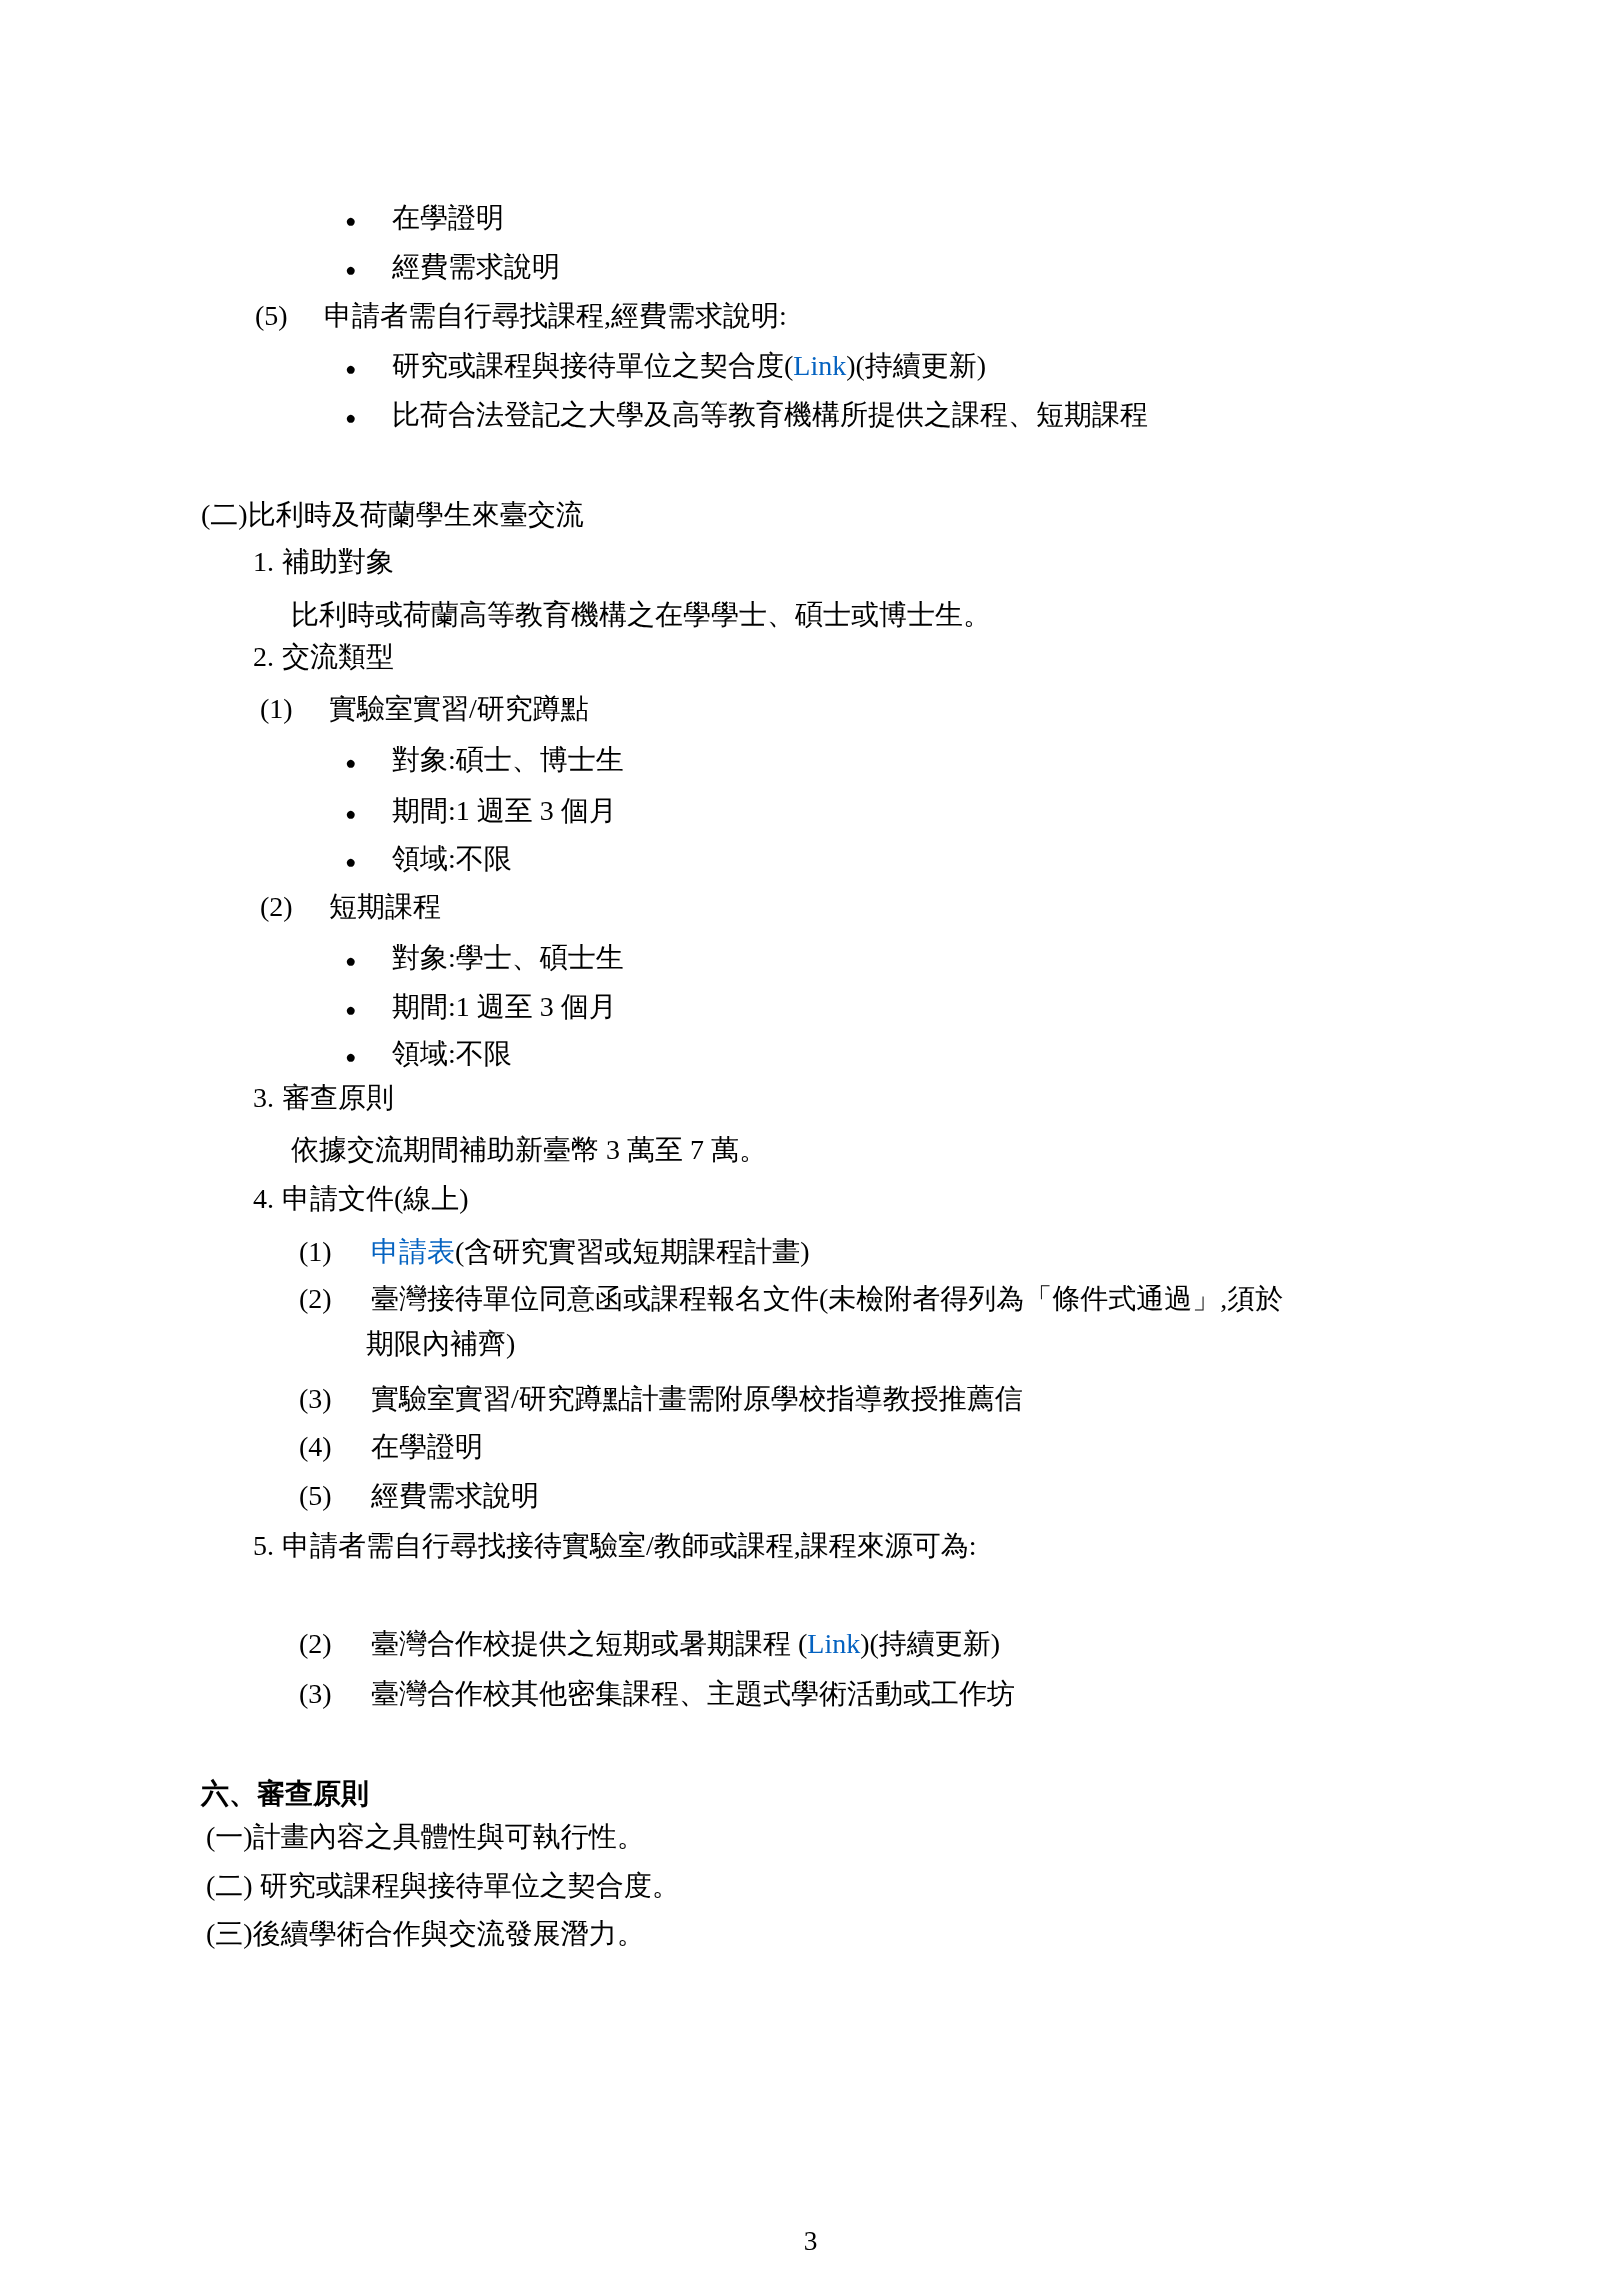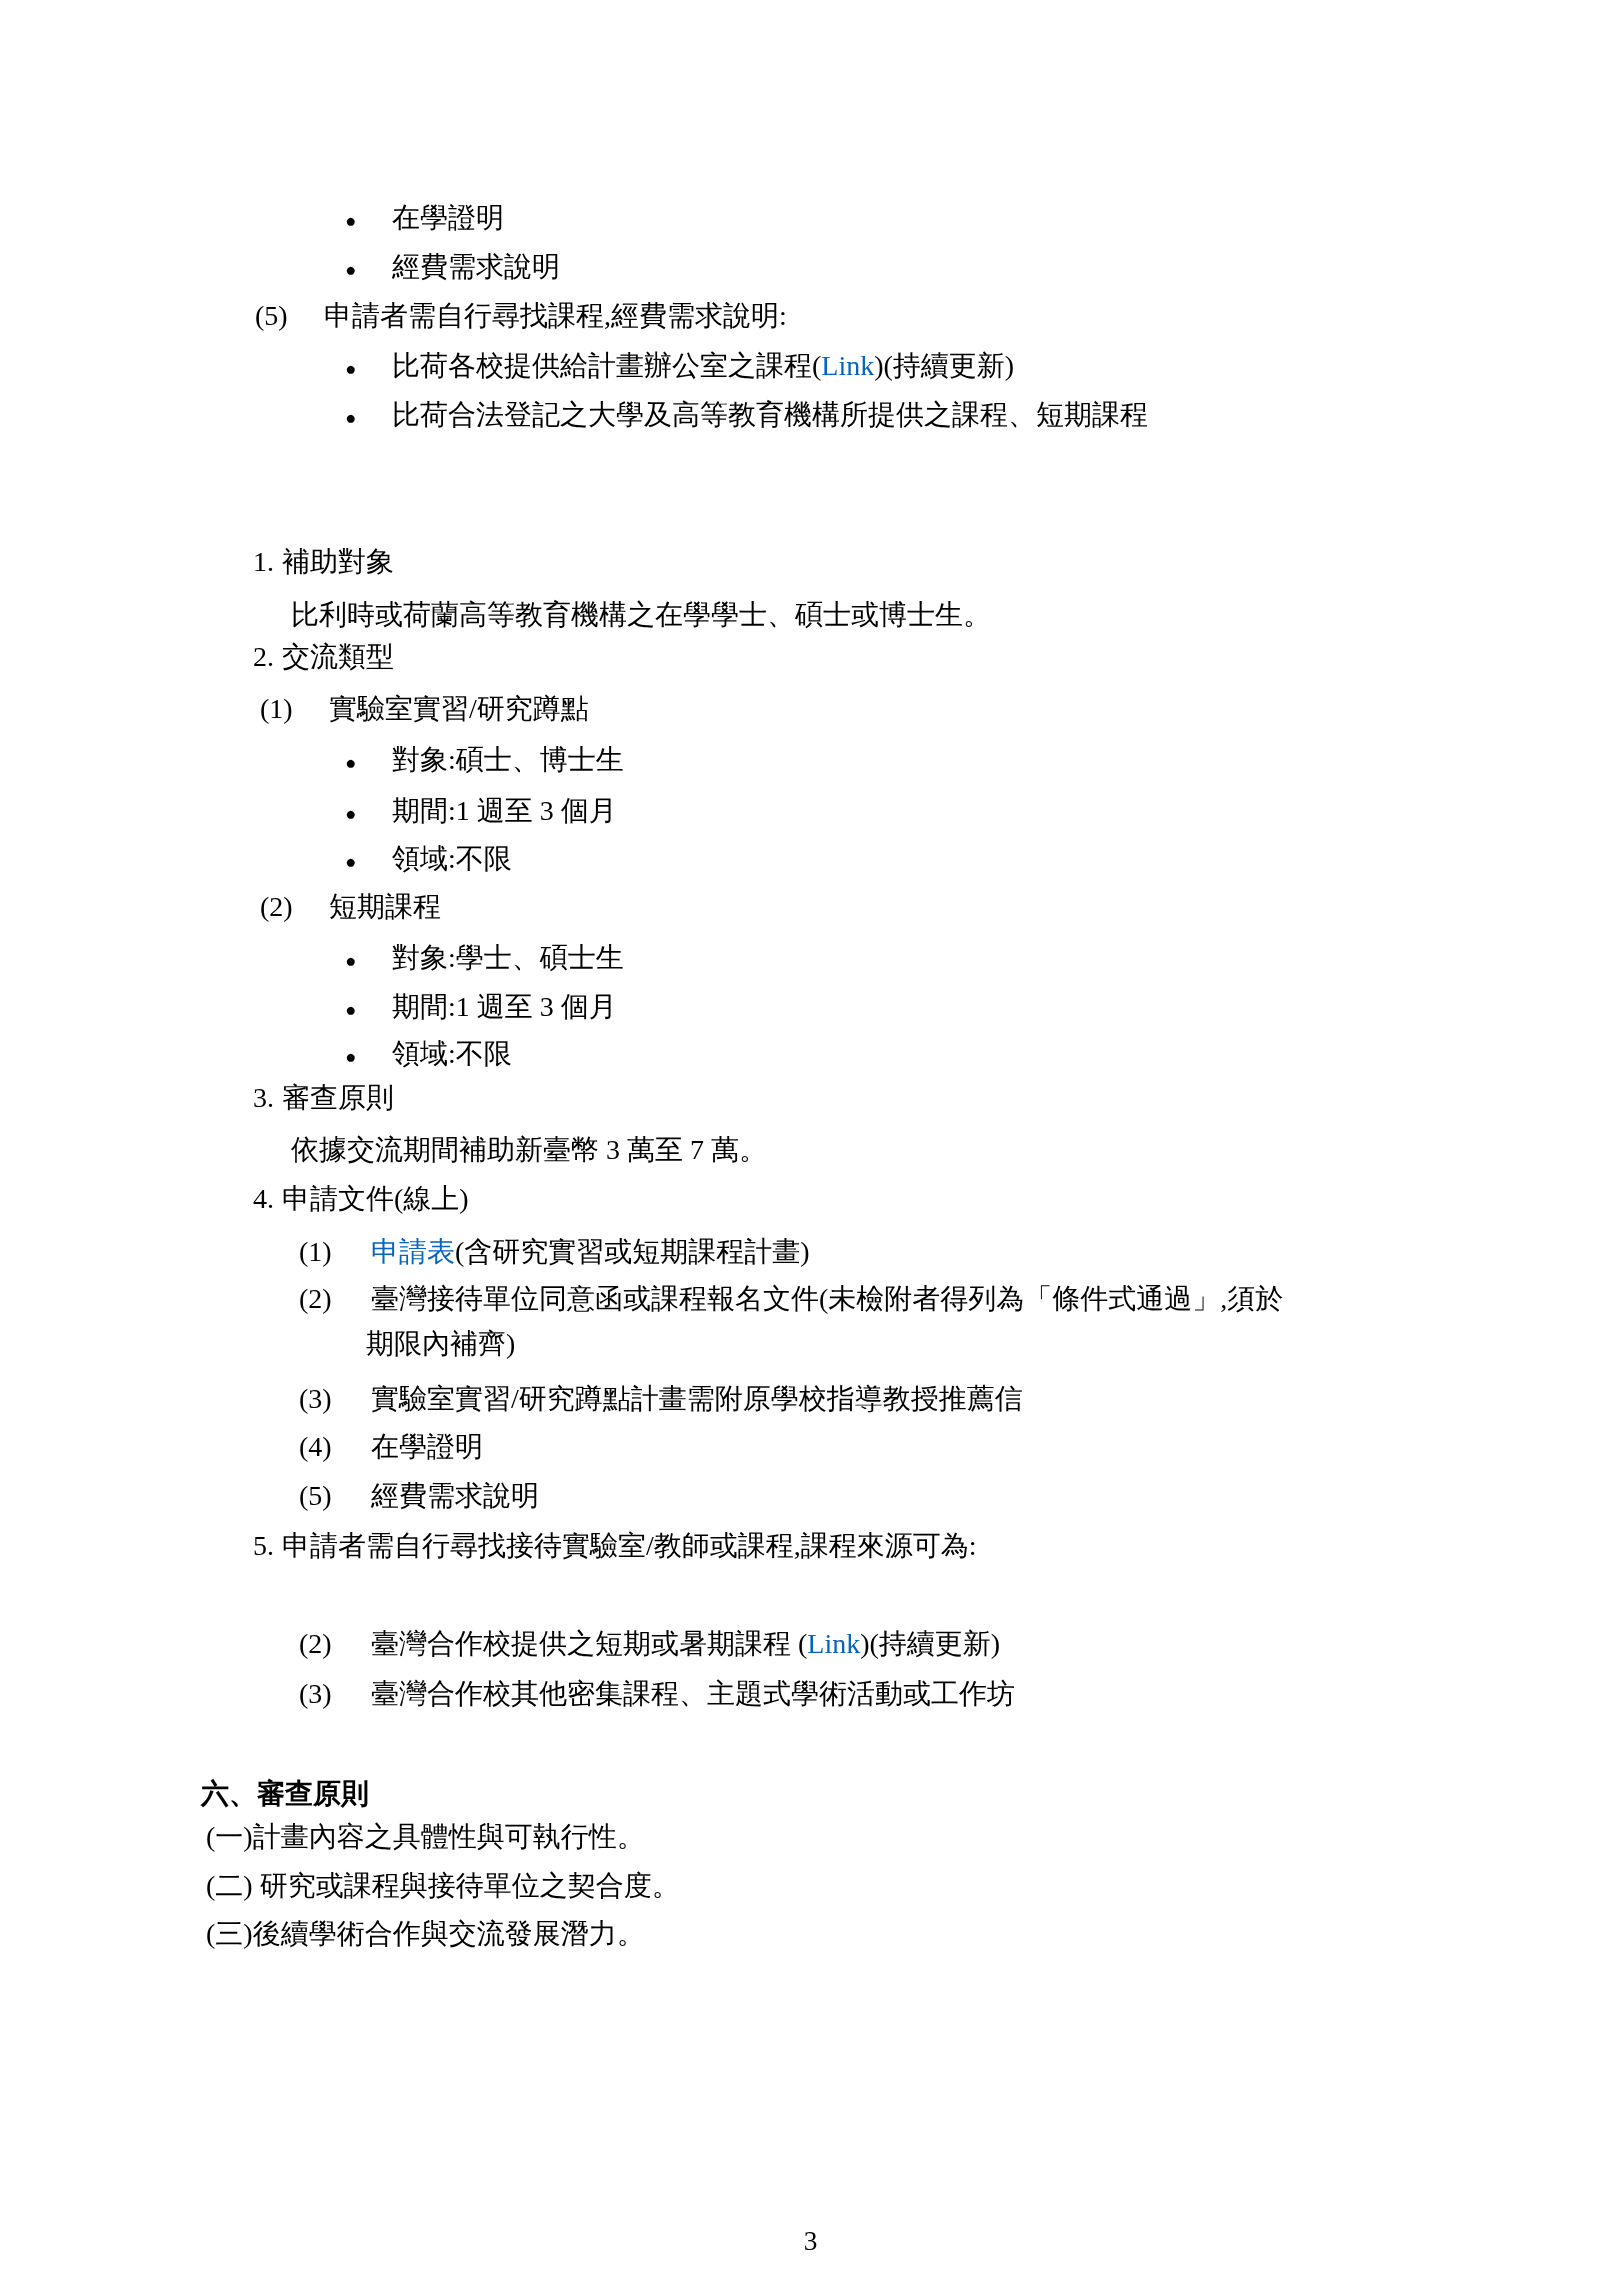"比荷各校提供給計畫辦公室之課程(" span { text: 比荷各校提供給計畫辦公室之課程 -> 研究或課程與接待單位之契合度 }
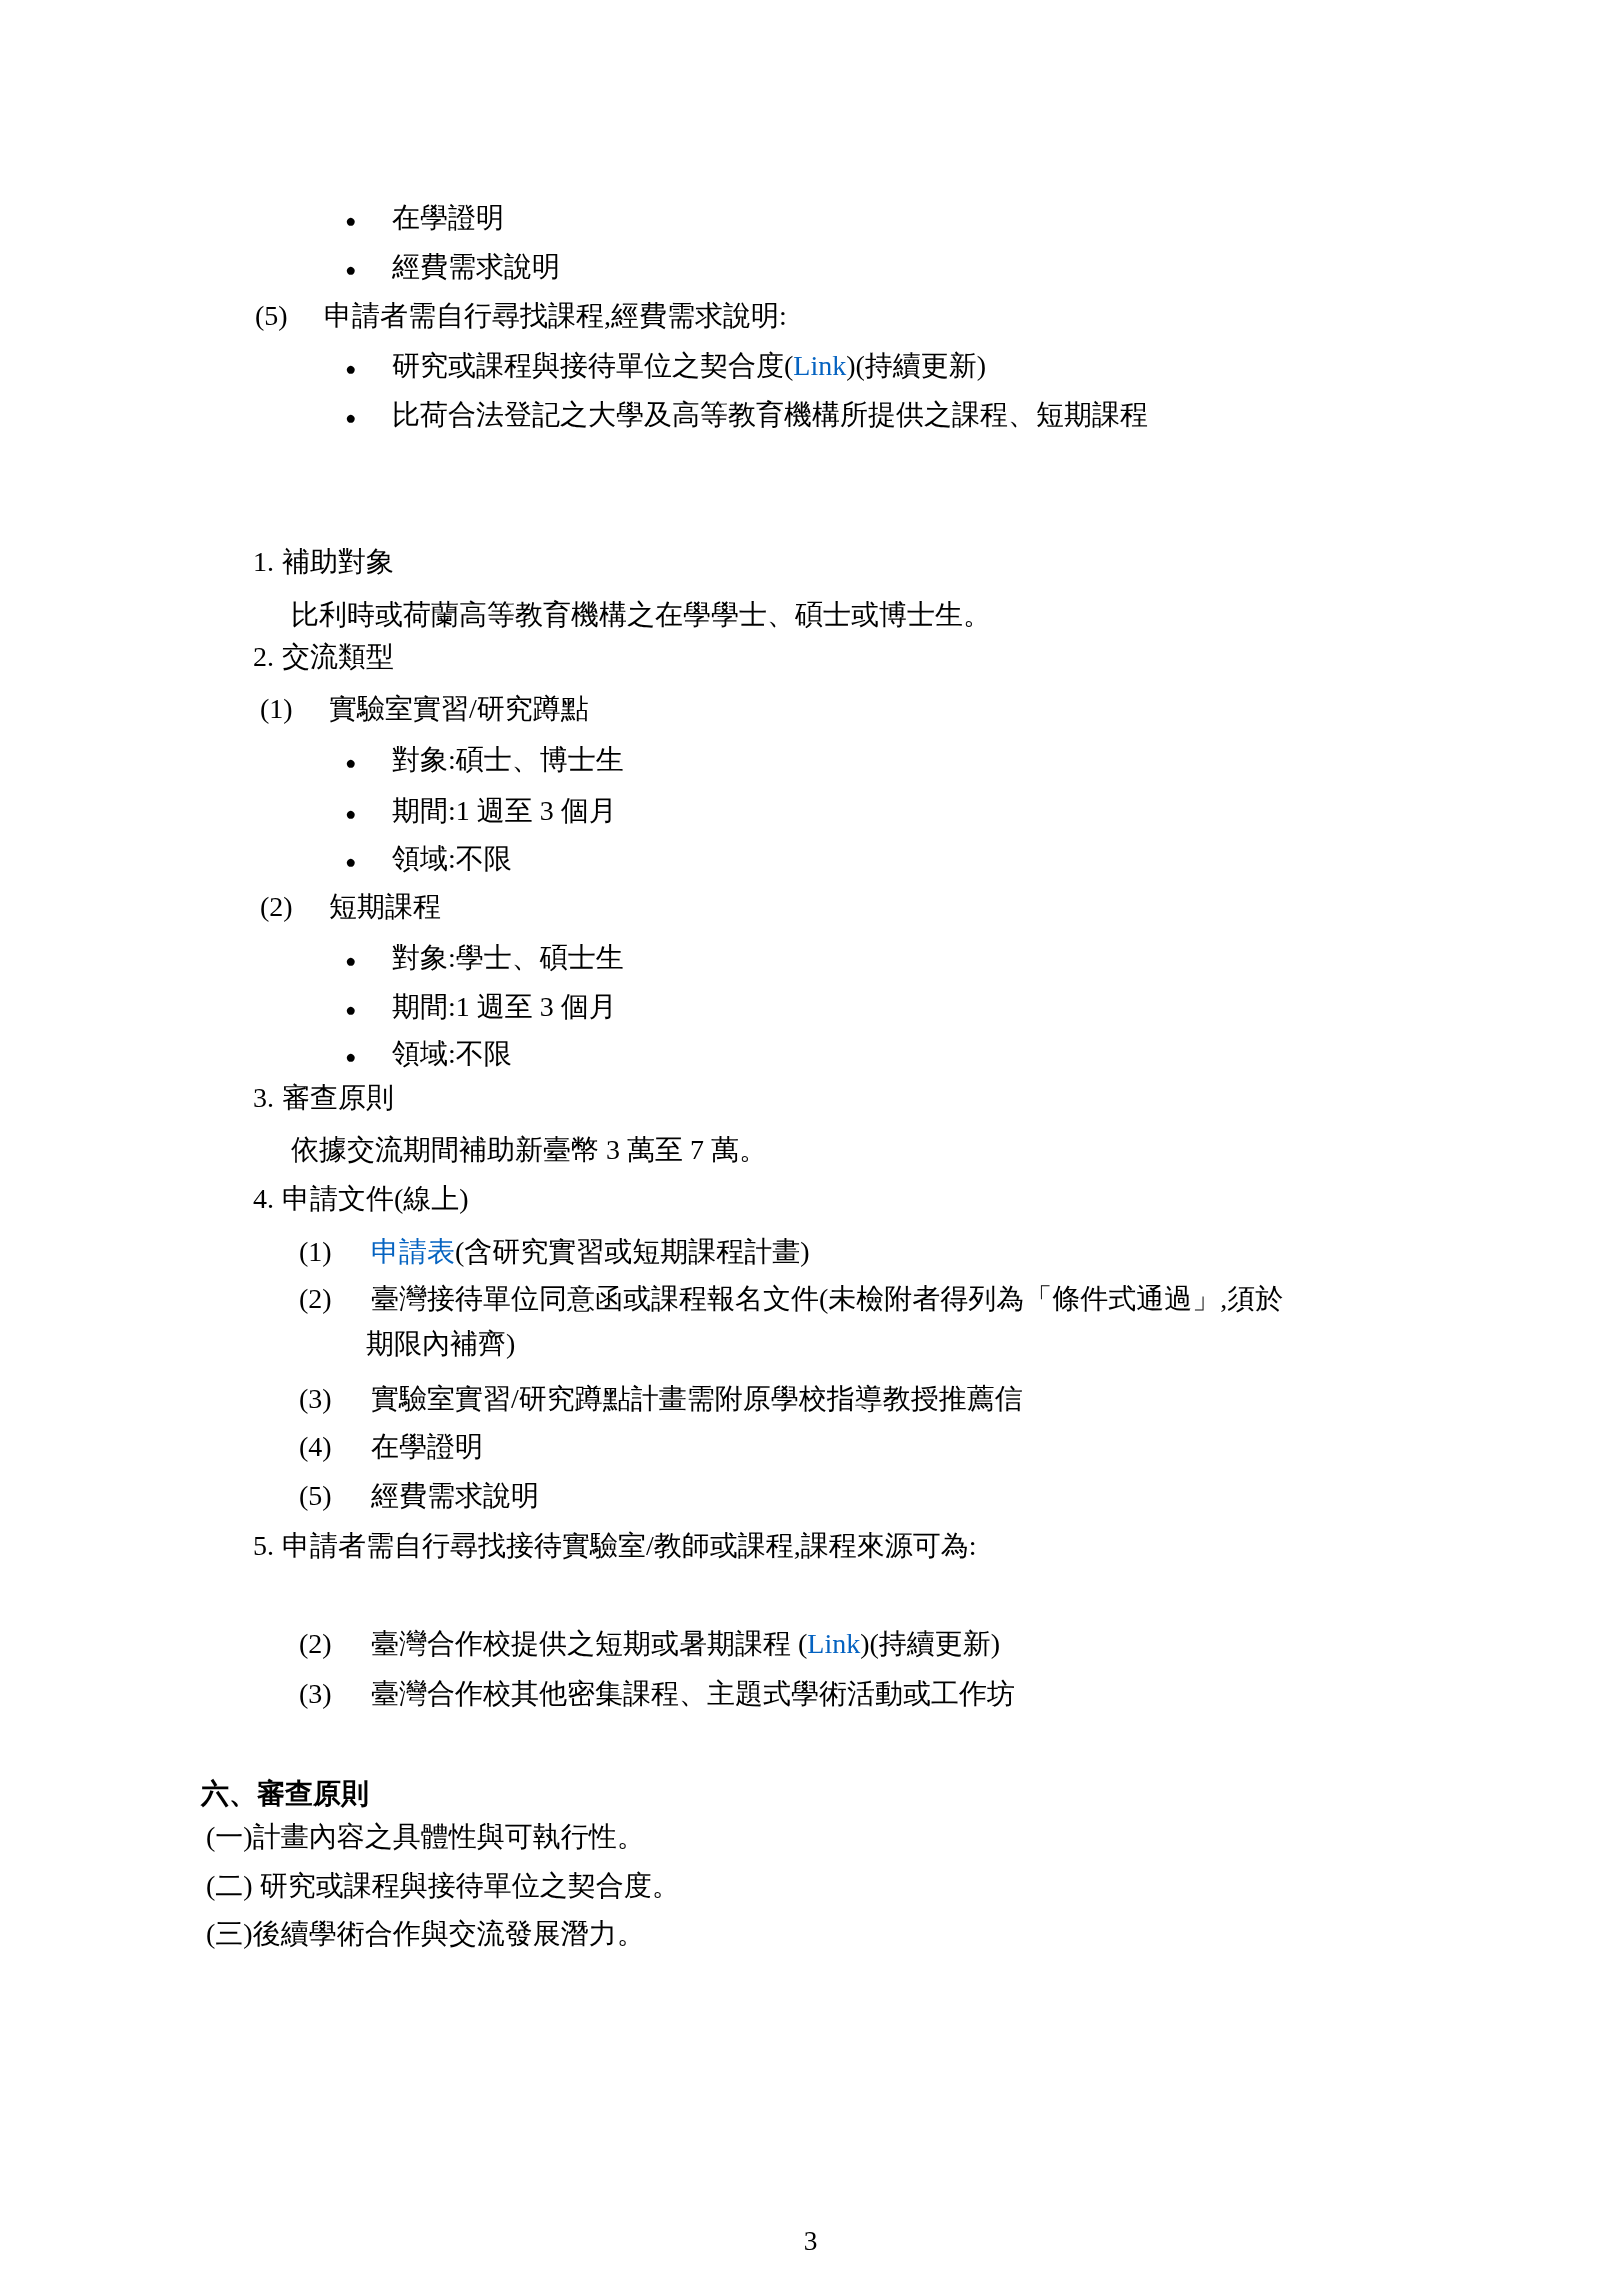"(二)比利時及荷蘭學生來臺交流" div.line { html: none -> <div> <span>(二)比利時及荷蘭學生來臺交流</span> </div> }
